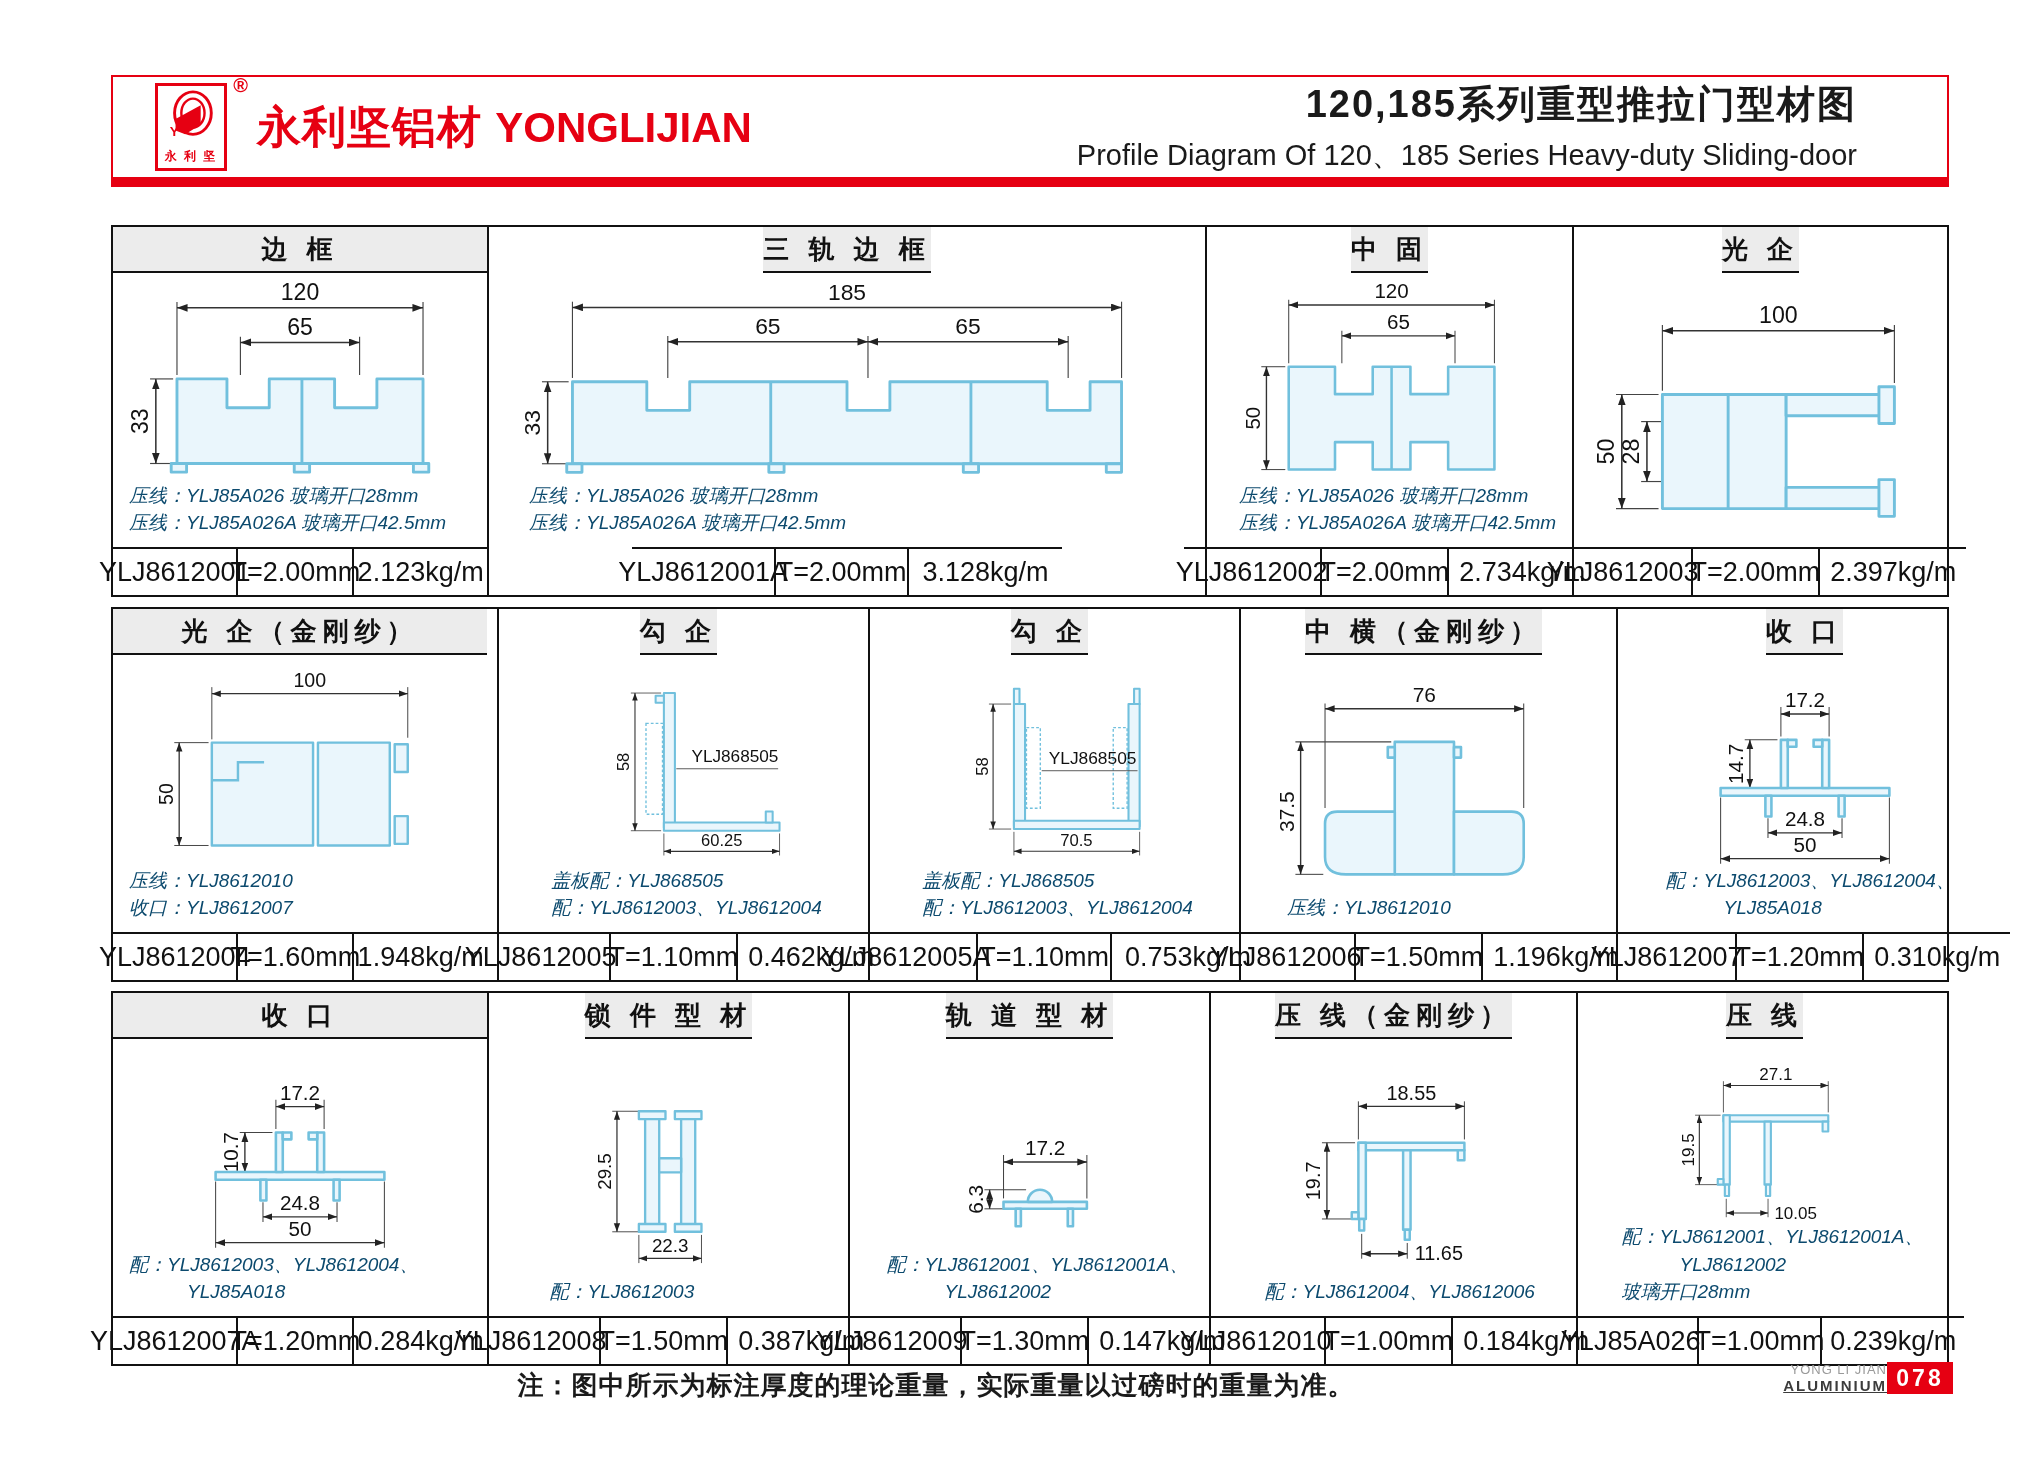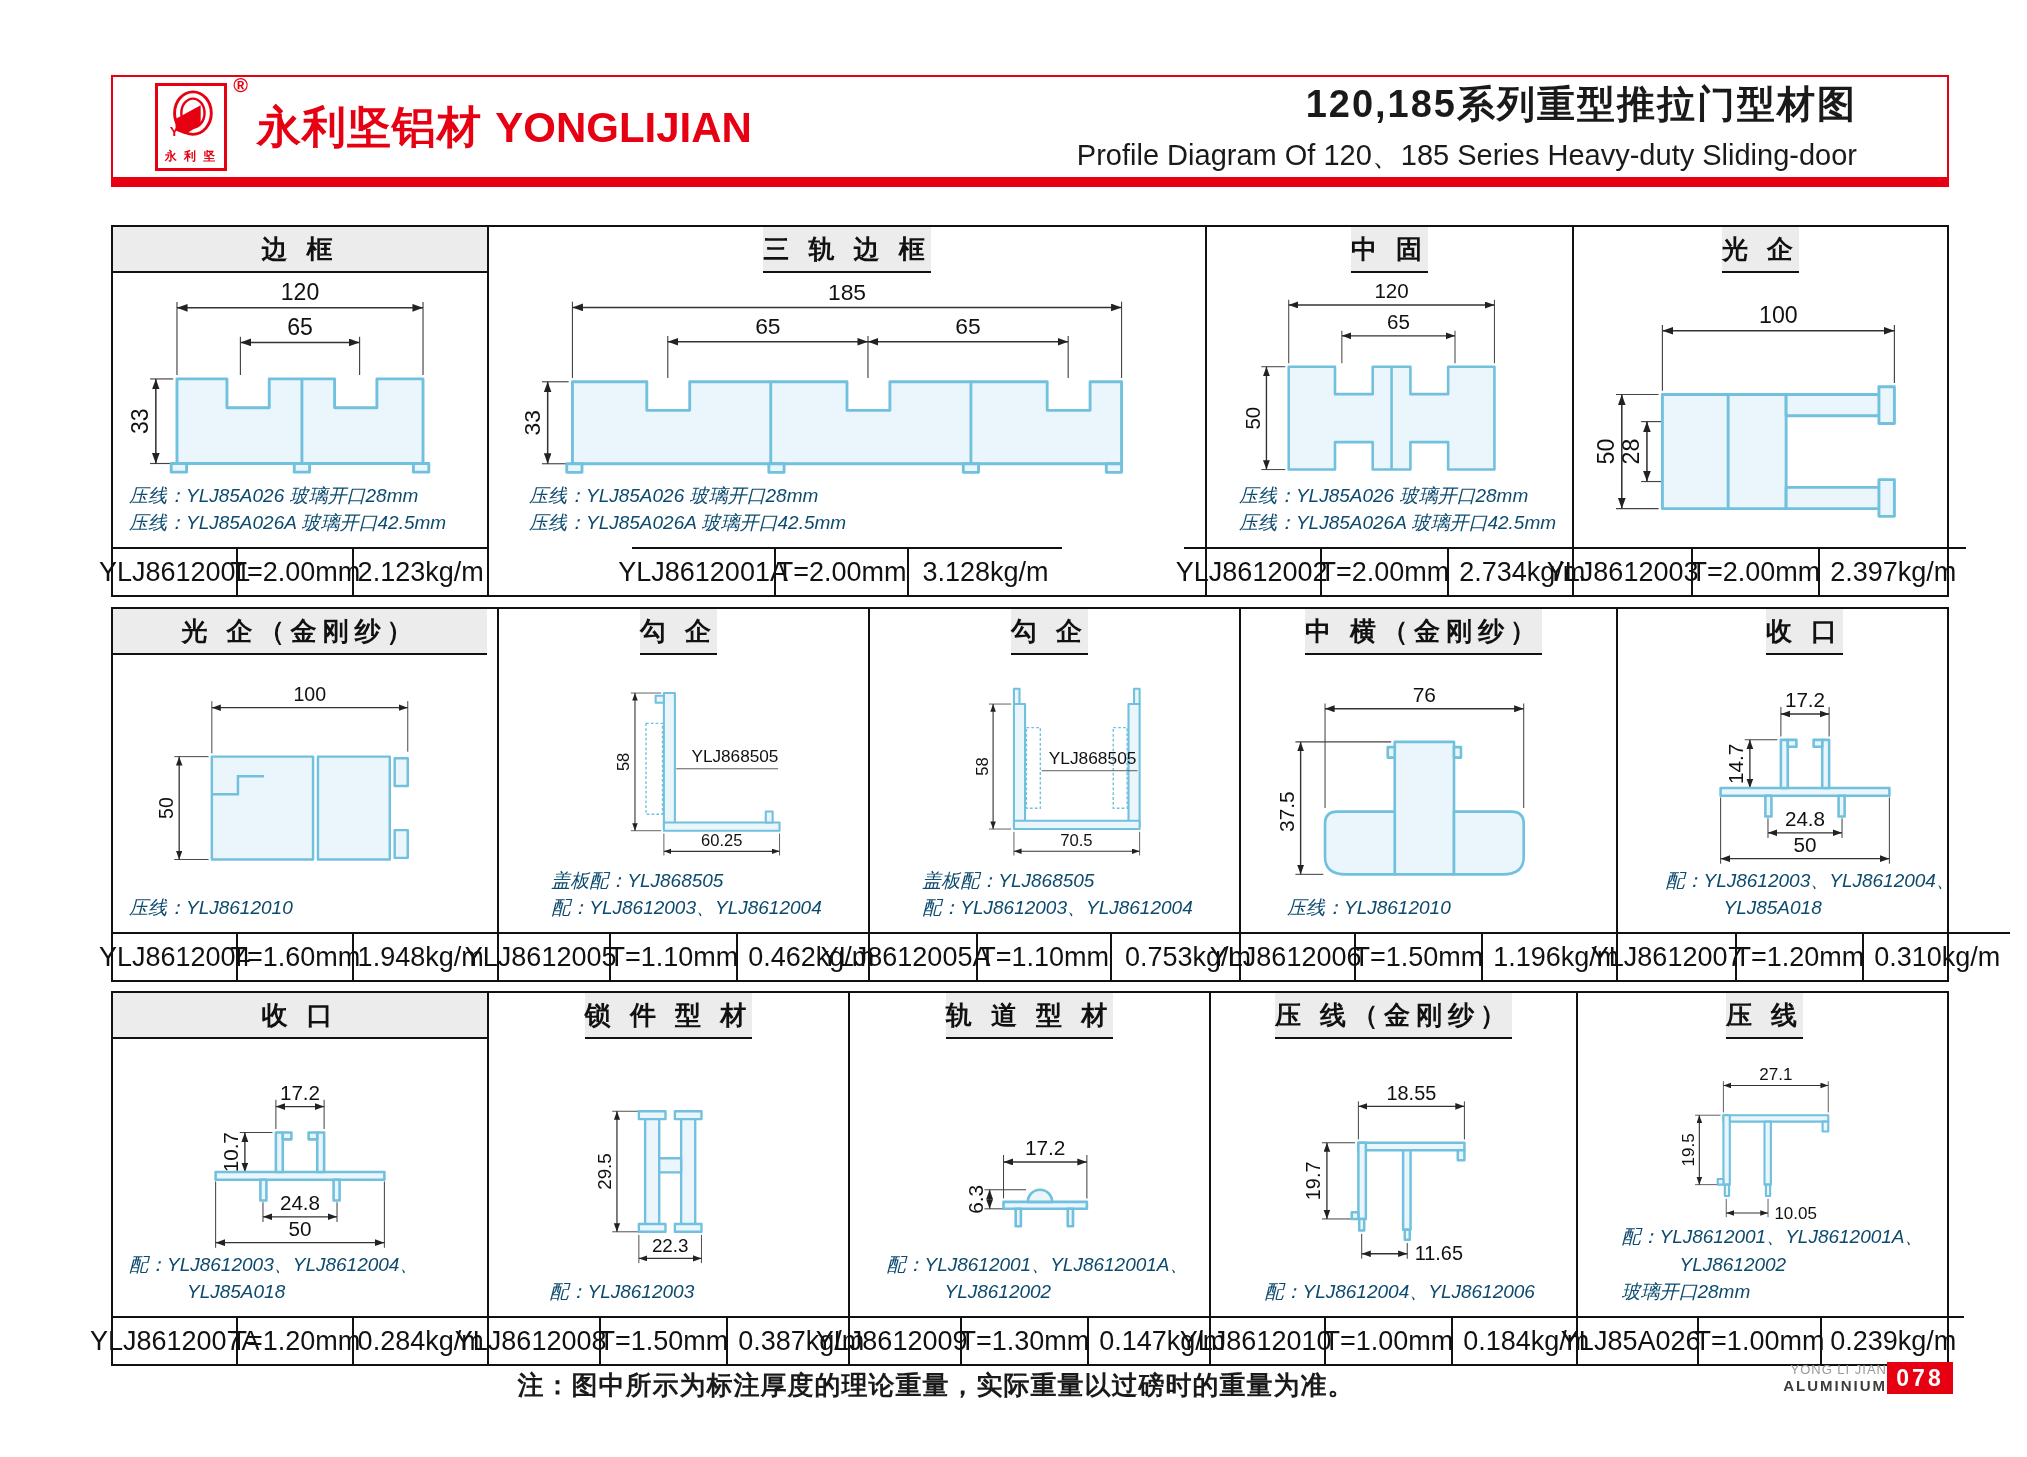"收口：YLJ8612007" div.note { html: none -> <div>收口：YLJ8612007</div> }
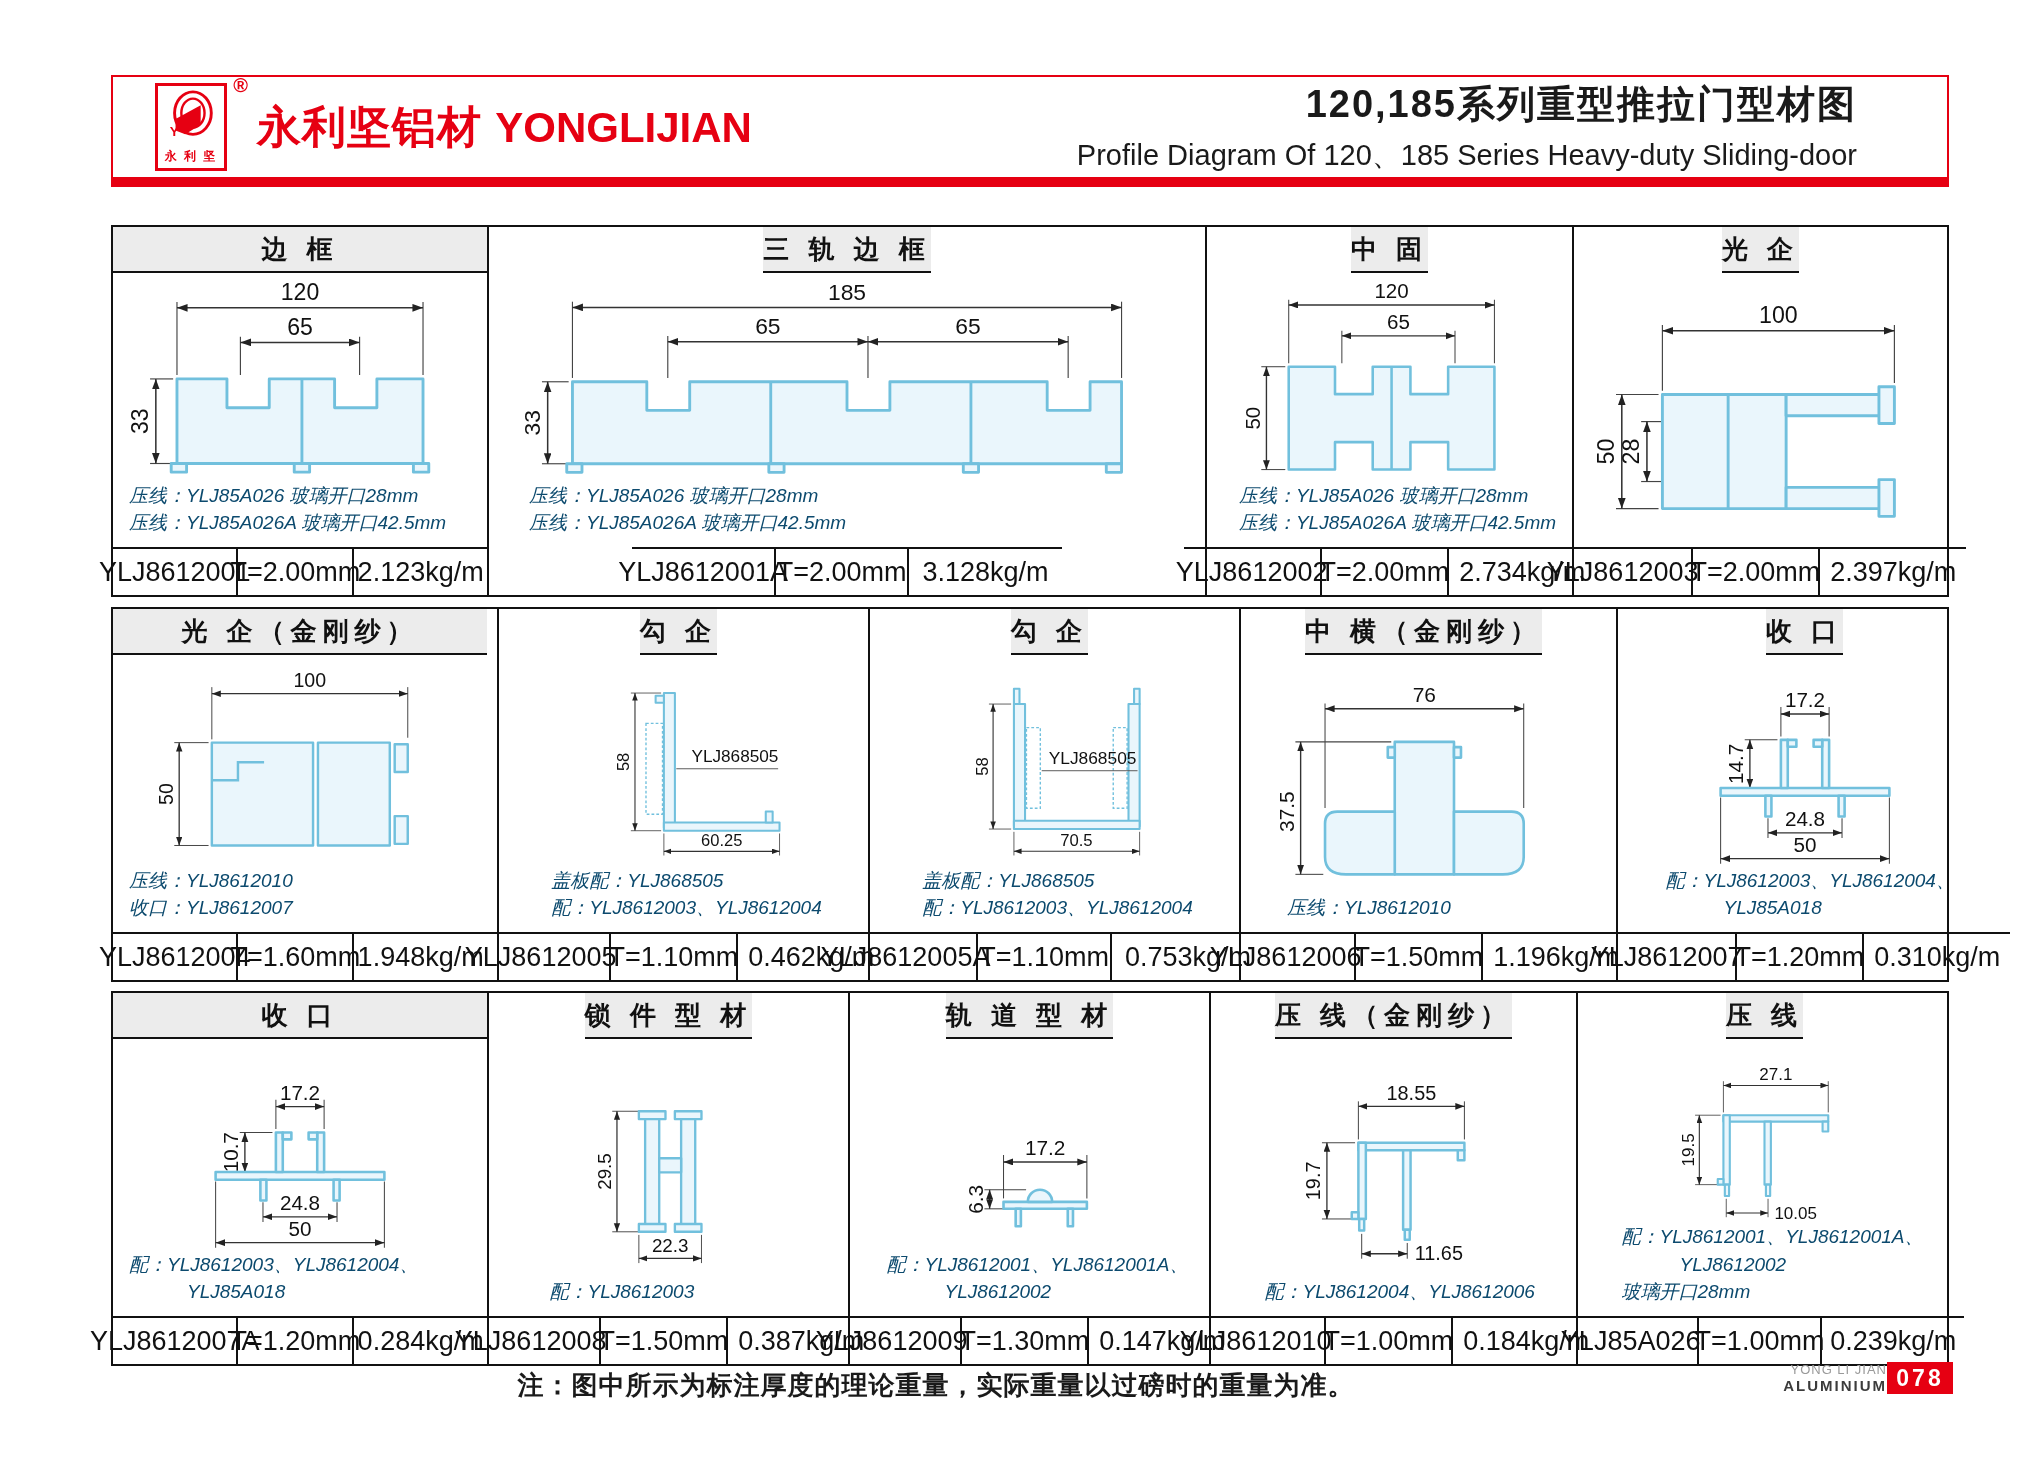"ALUMINIUM" .pm-line2 { text-decoration: none -> underline }
